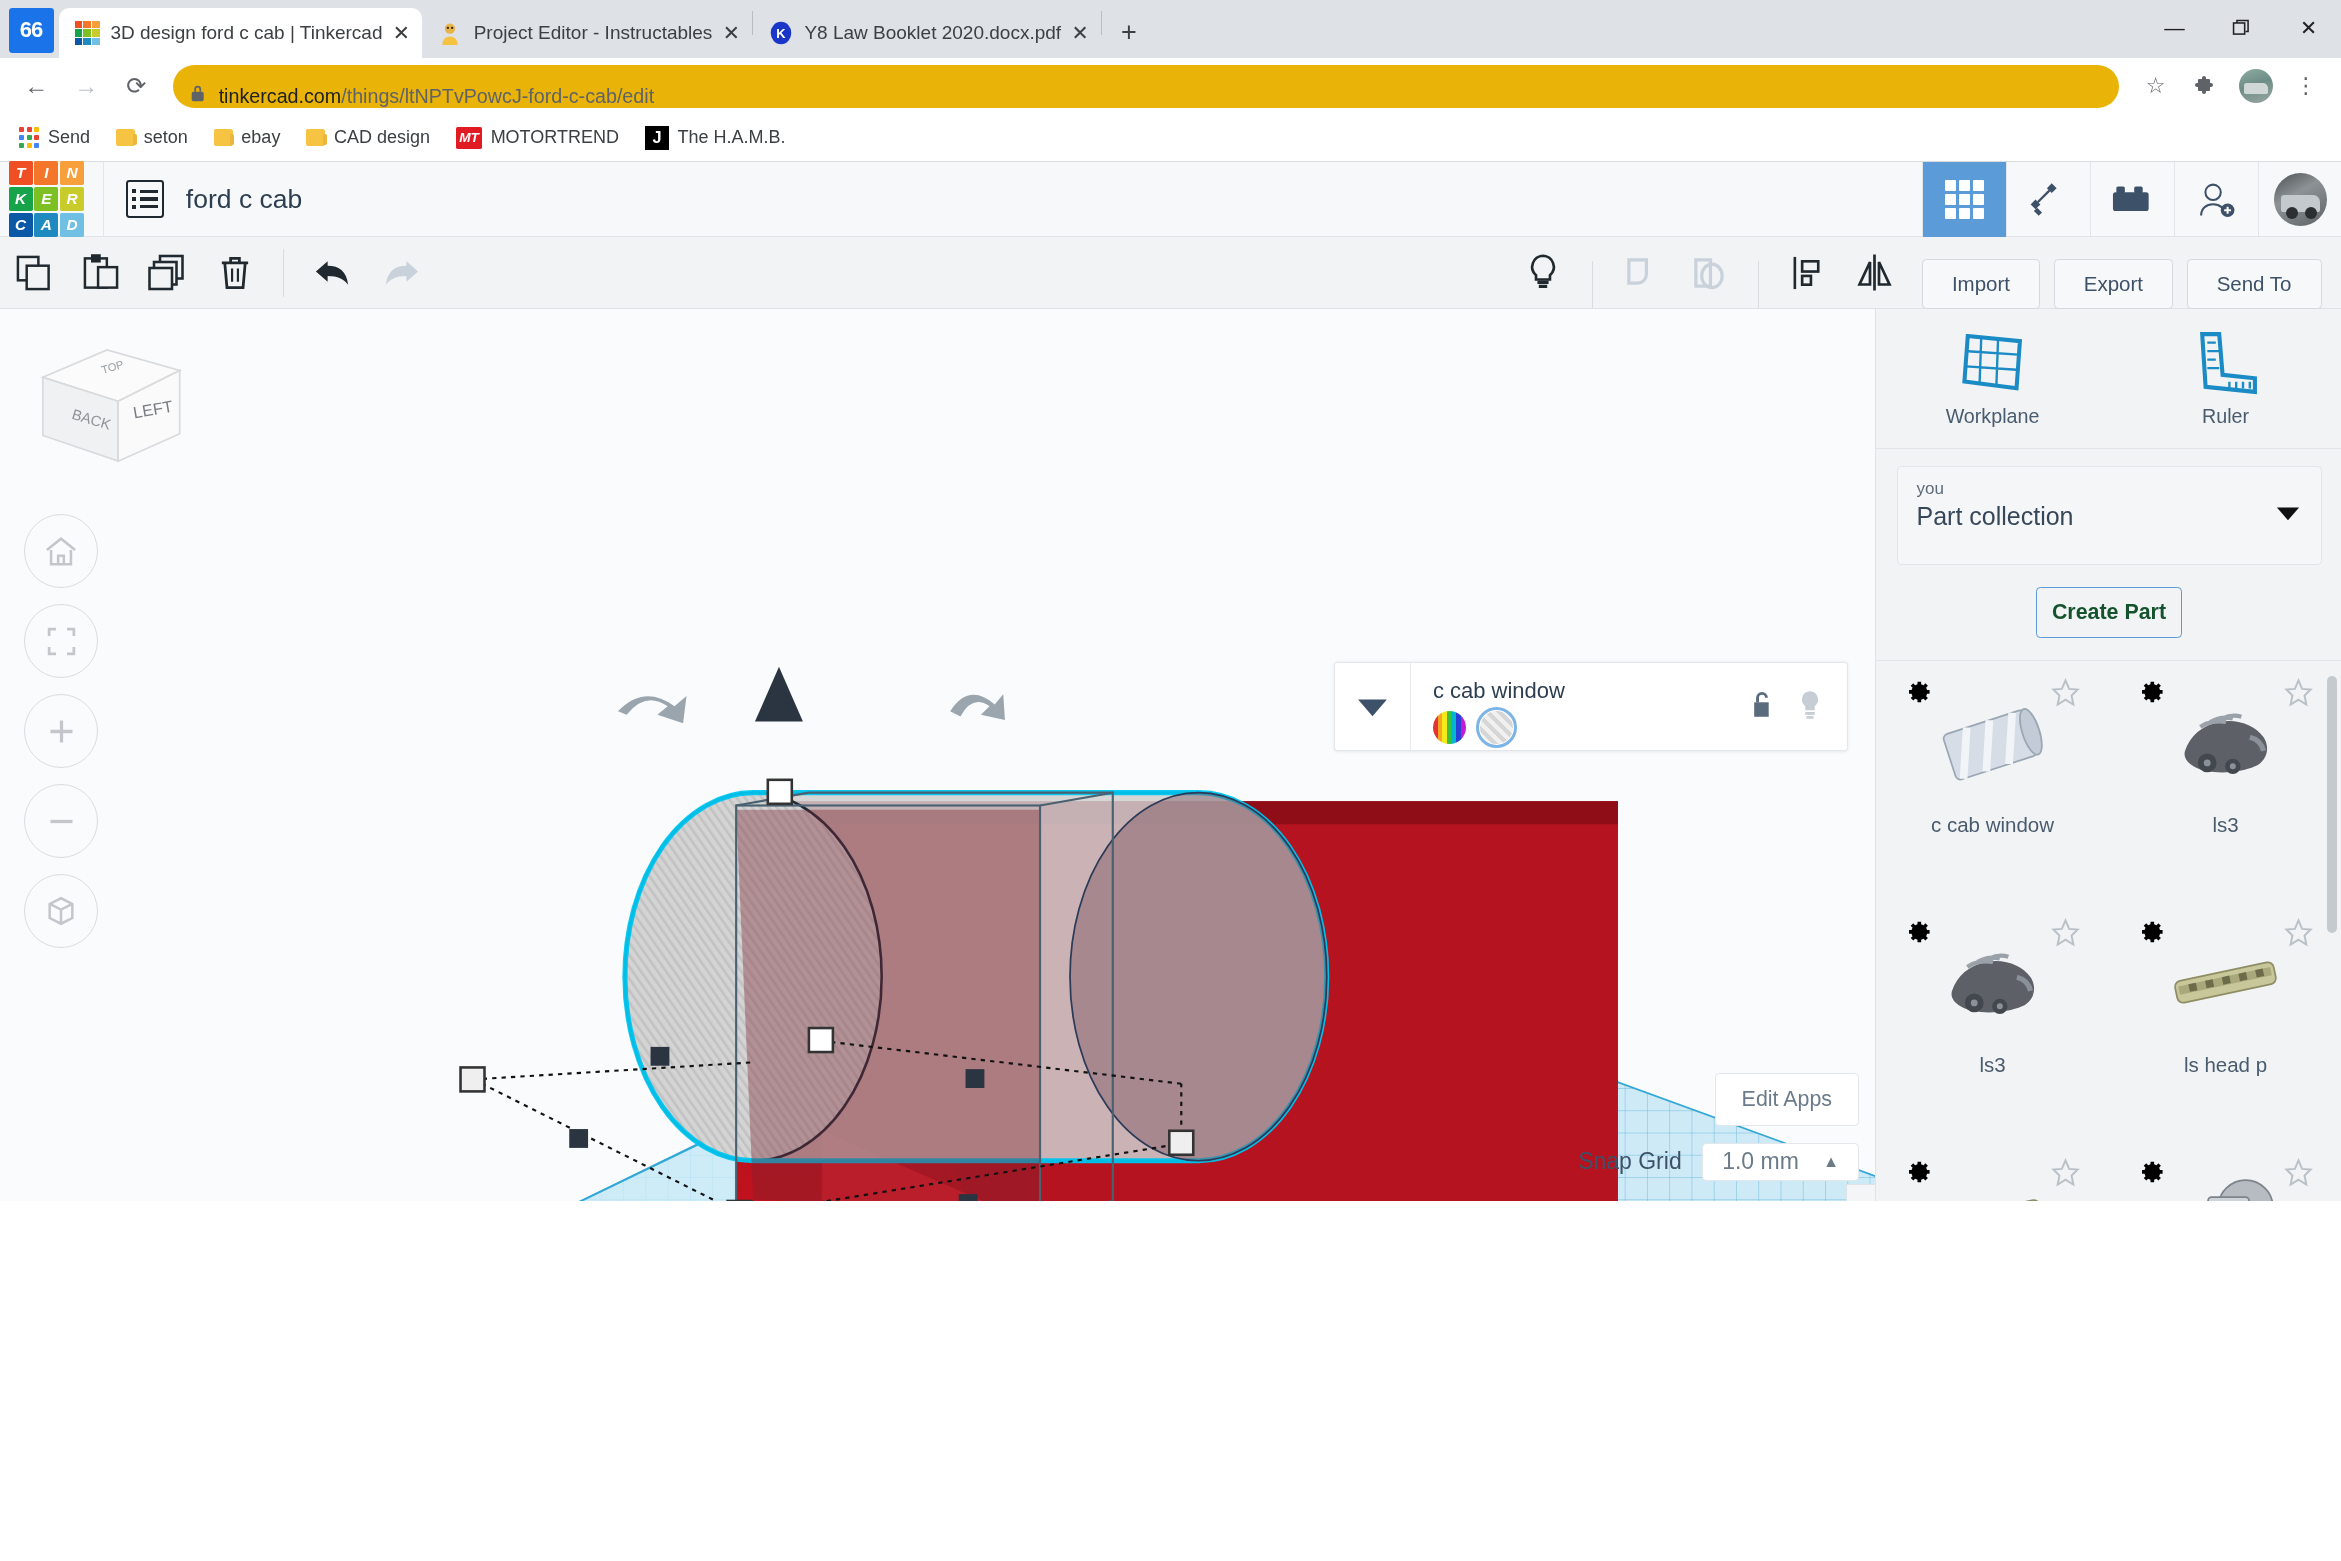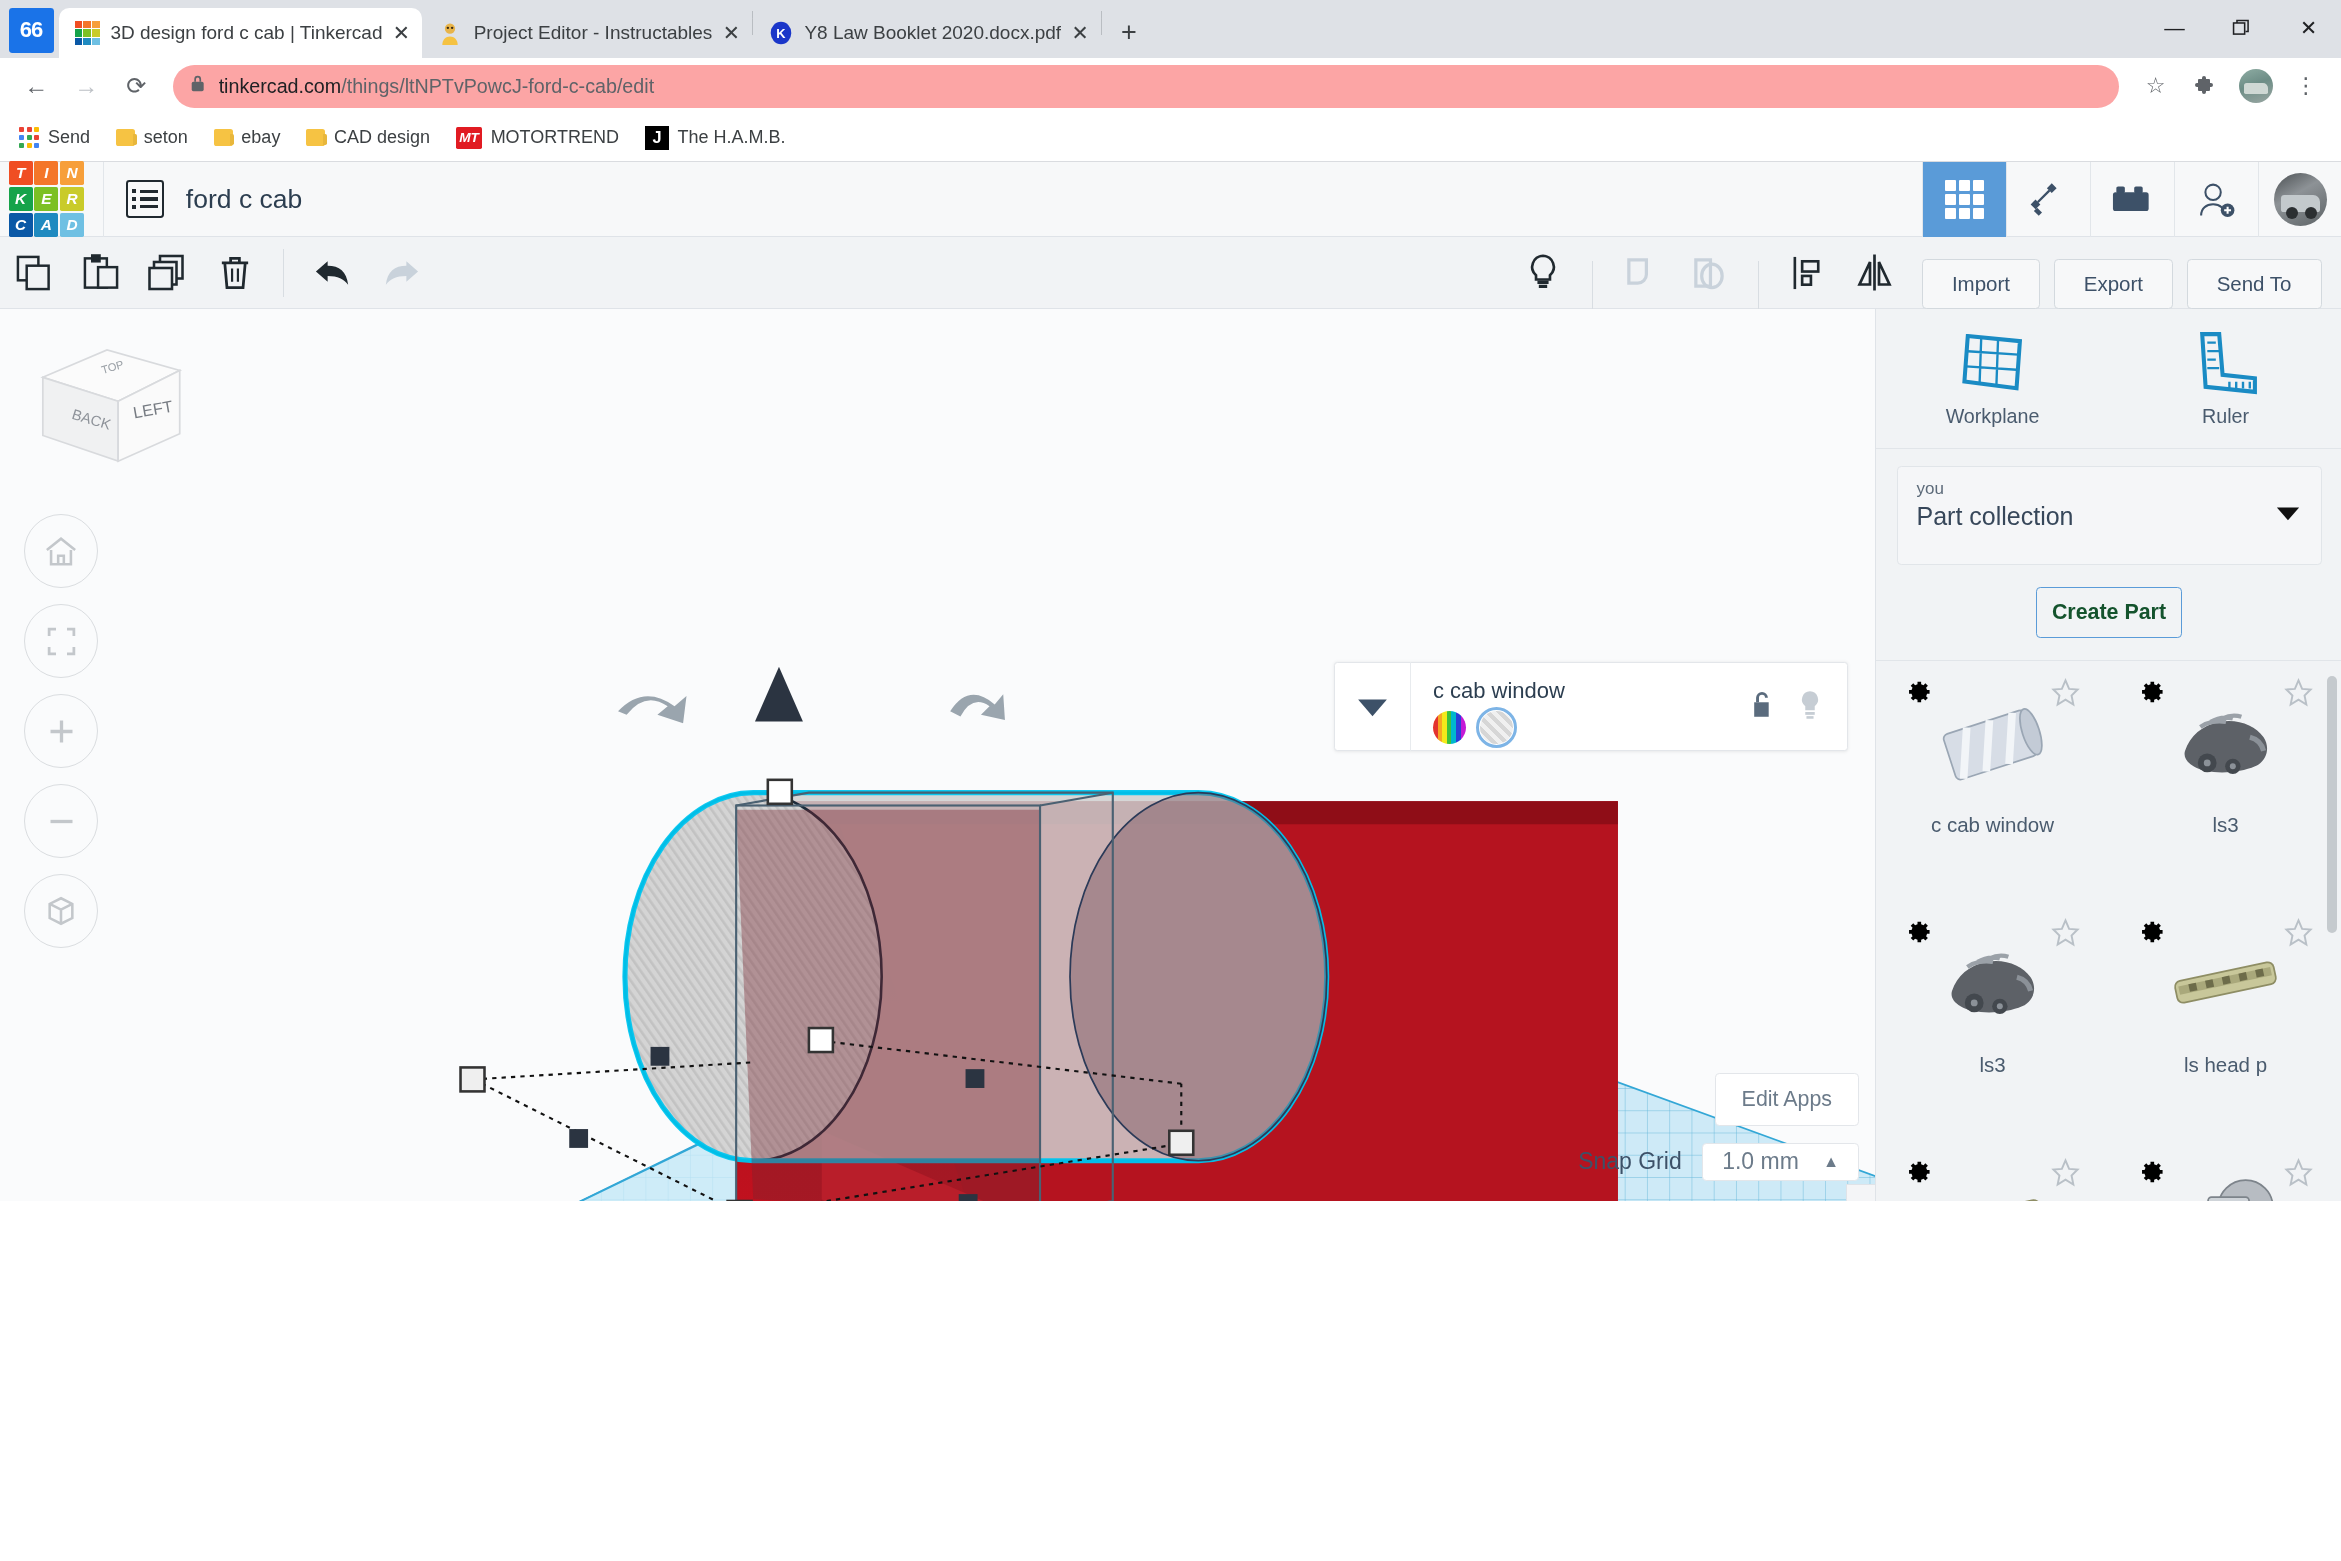"tinkercad.com/things/ltNPTvPowcJ-ford-c-" .omnibox { align-items: center -> flex-end; background: #fca5a5 -> #eab308 }
